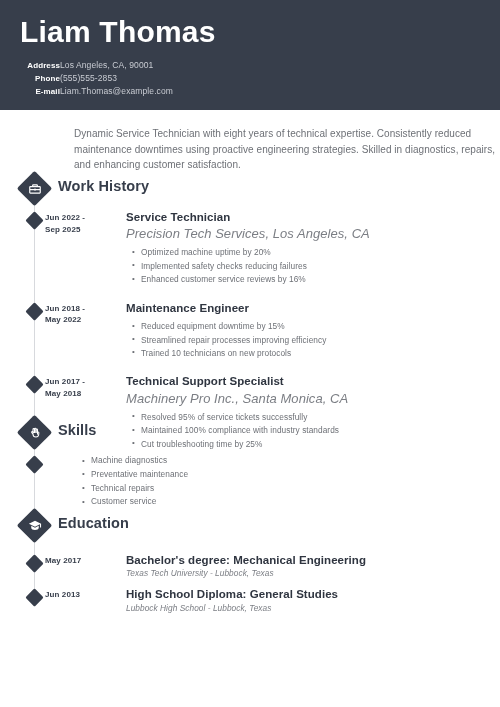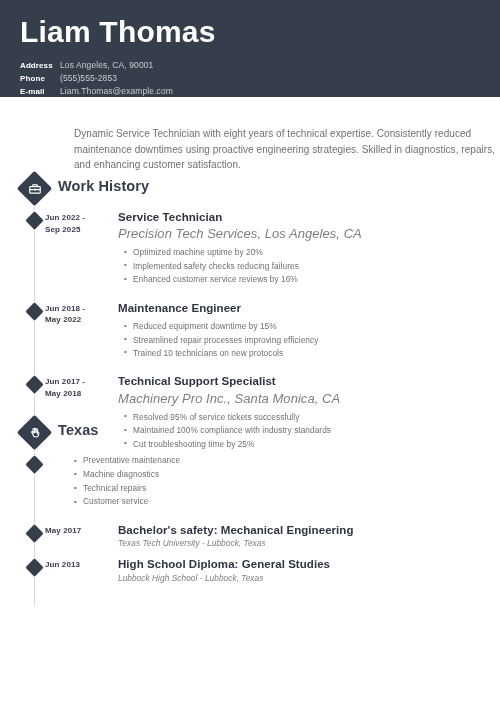"Liam Thomas" .header { height: 97px -> 110px }
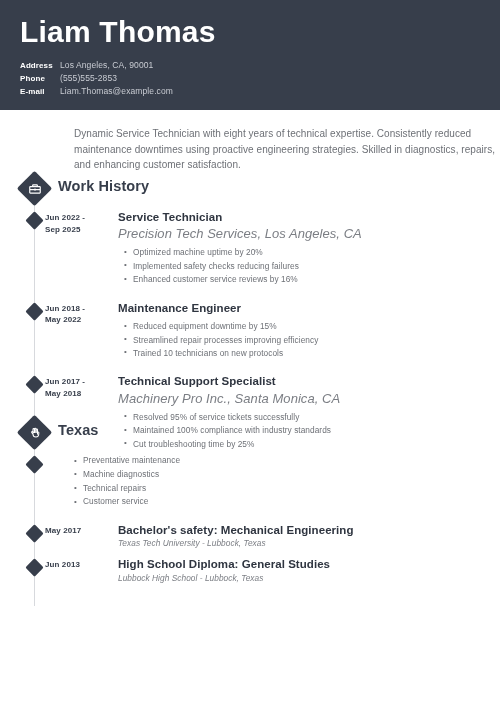"Address" .contact-block { text-align: none -> right }
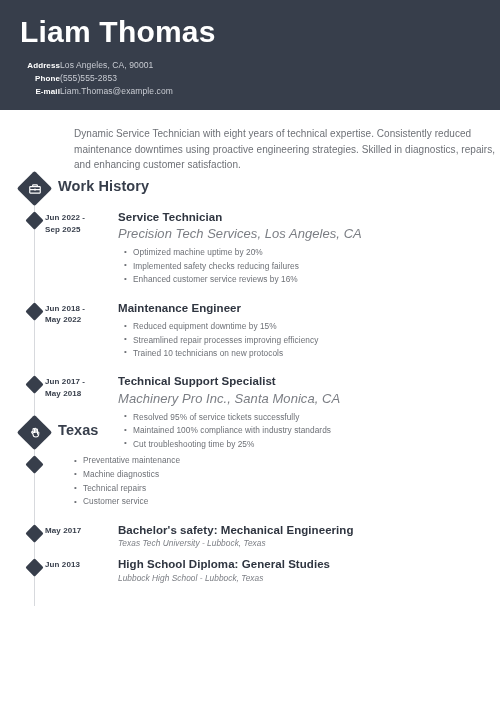"Jun 2022 -" .entry { padding-left: 8px -> 16px }
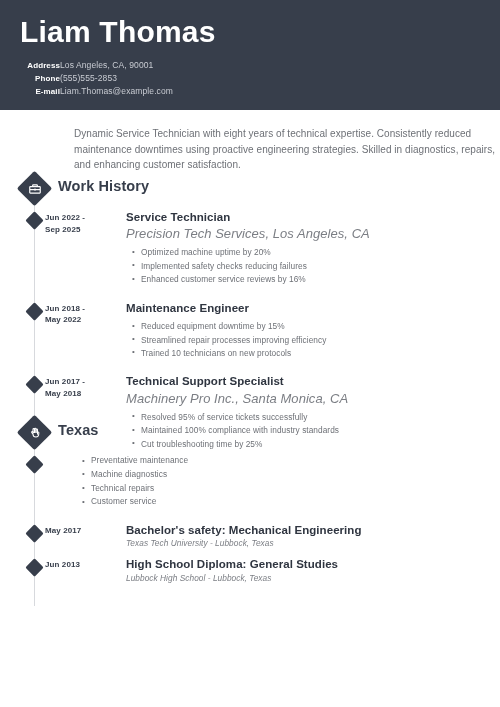"Texas" div.sec-title { text: Texas -> Skills }
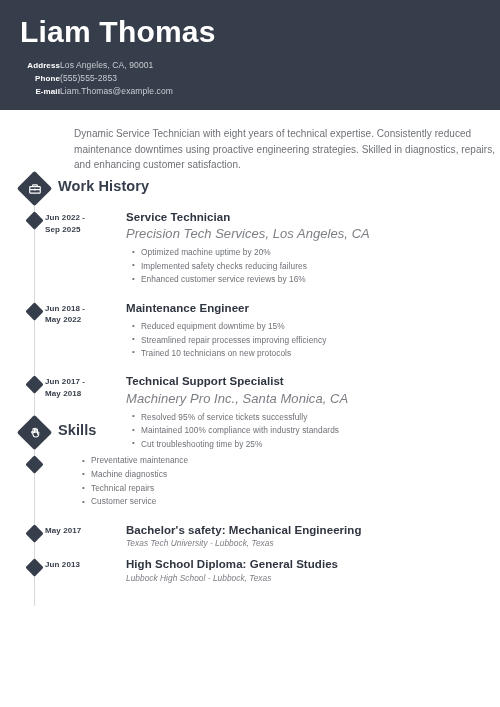"Preventative maintenance" li { order: before "Machine diagnostics" -> after "Machine diagnostics" }
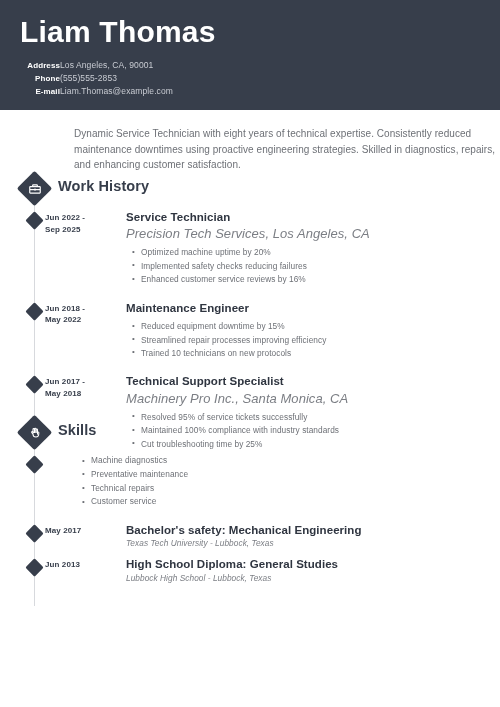"Education" div.sec-header { html: none -> <div> <div></div> <div> <svg> <path></path> </svg> </div> <div>Education</div> </div> }
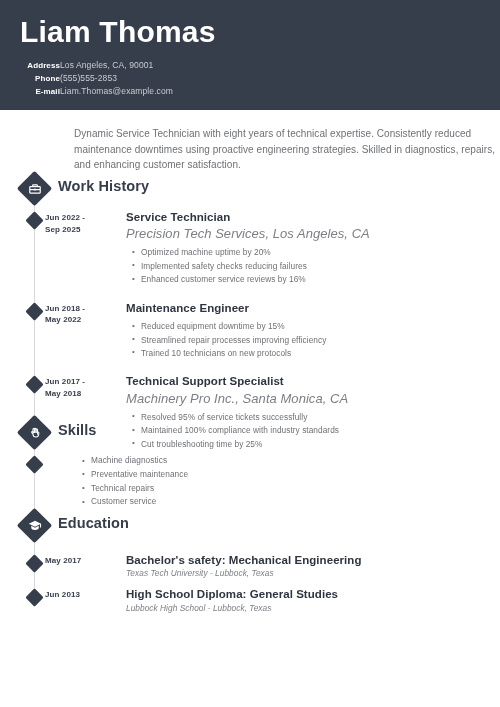"Bachelor's safety: Mechanical" div.edu-title { text: safety -> degree }
